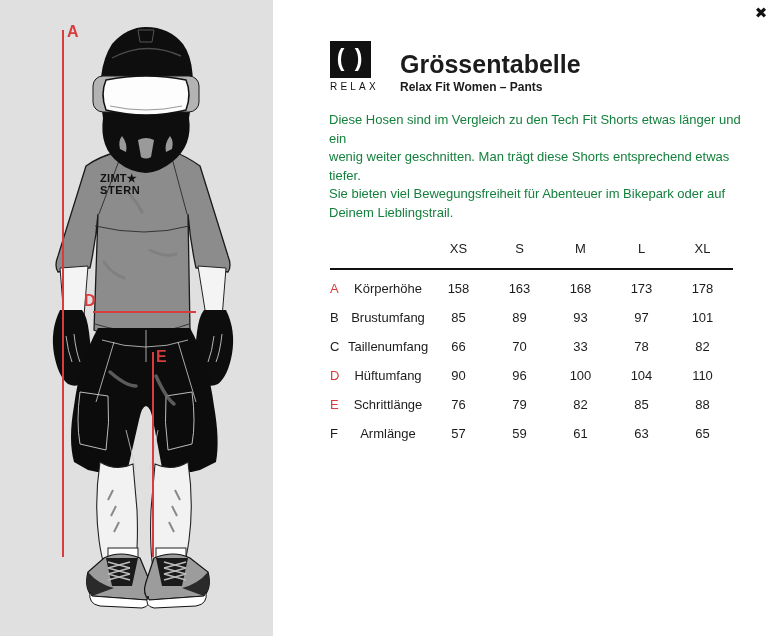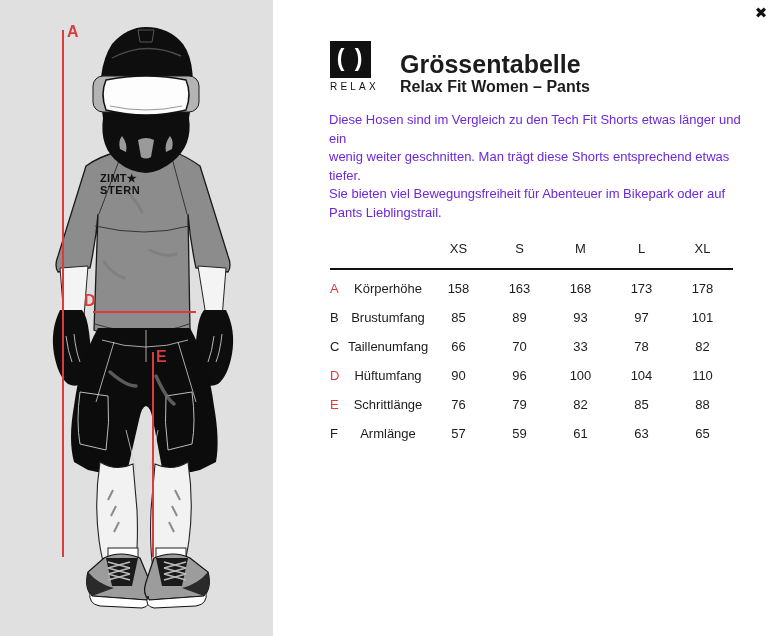"Relax Fit Women – Pants" .modal-subtitle { font-size: 16px -> 12px }
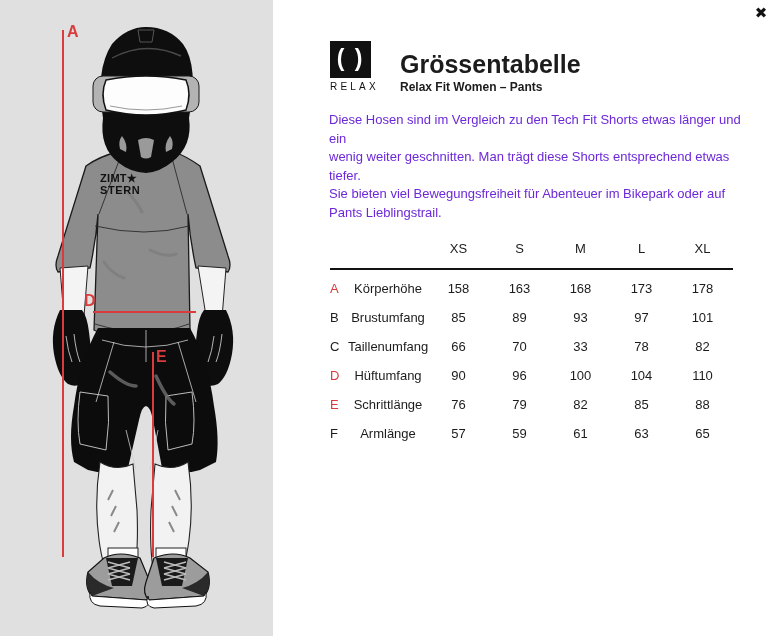"Diese Hosen sind im Vergleich" .description { color: #6d28d9 -> #15803d }
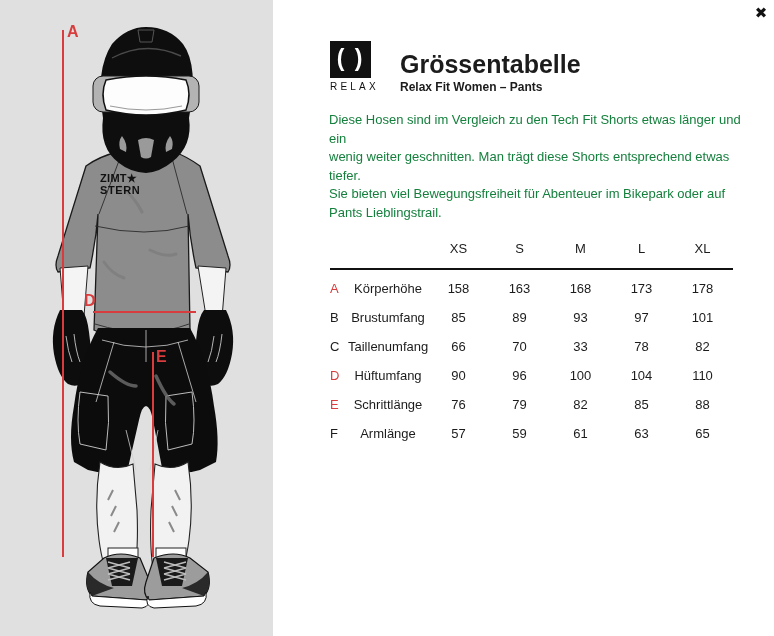"Pants Lieblingstrail." div { text: Pants -> Deinem }
